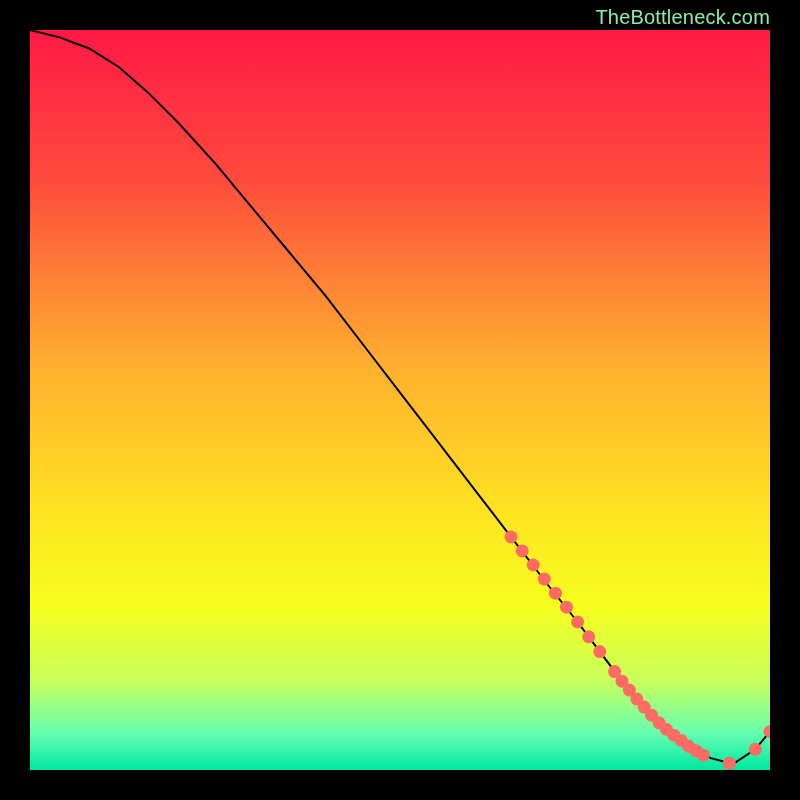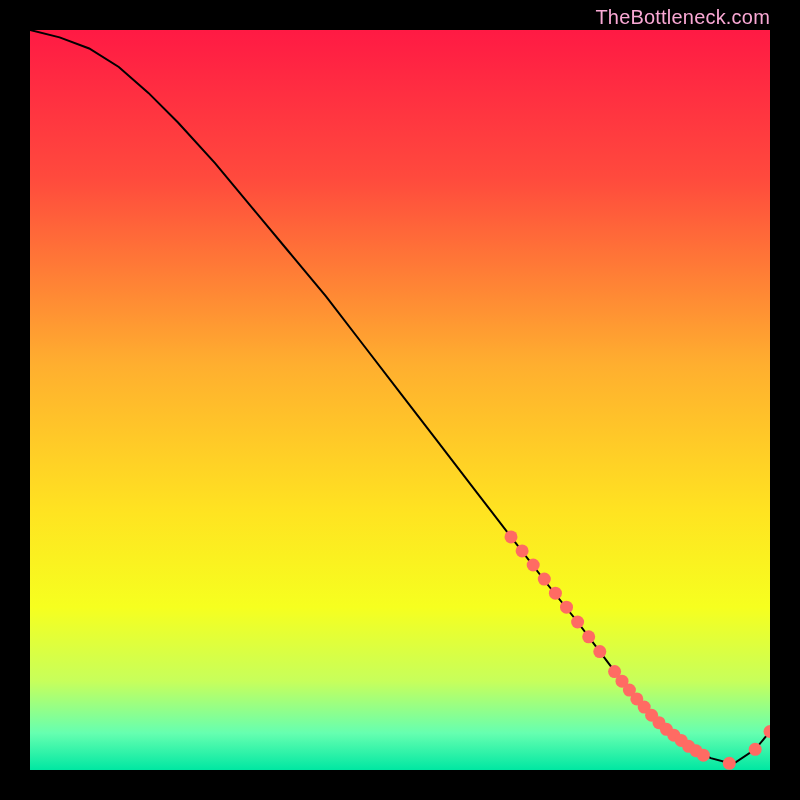"TheBottleneck.com" .attribution { color: #f9a8d4 -> #86efac }
